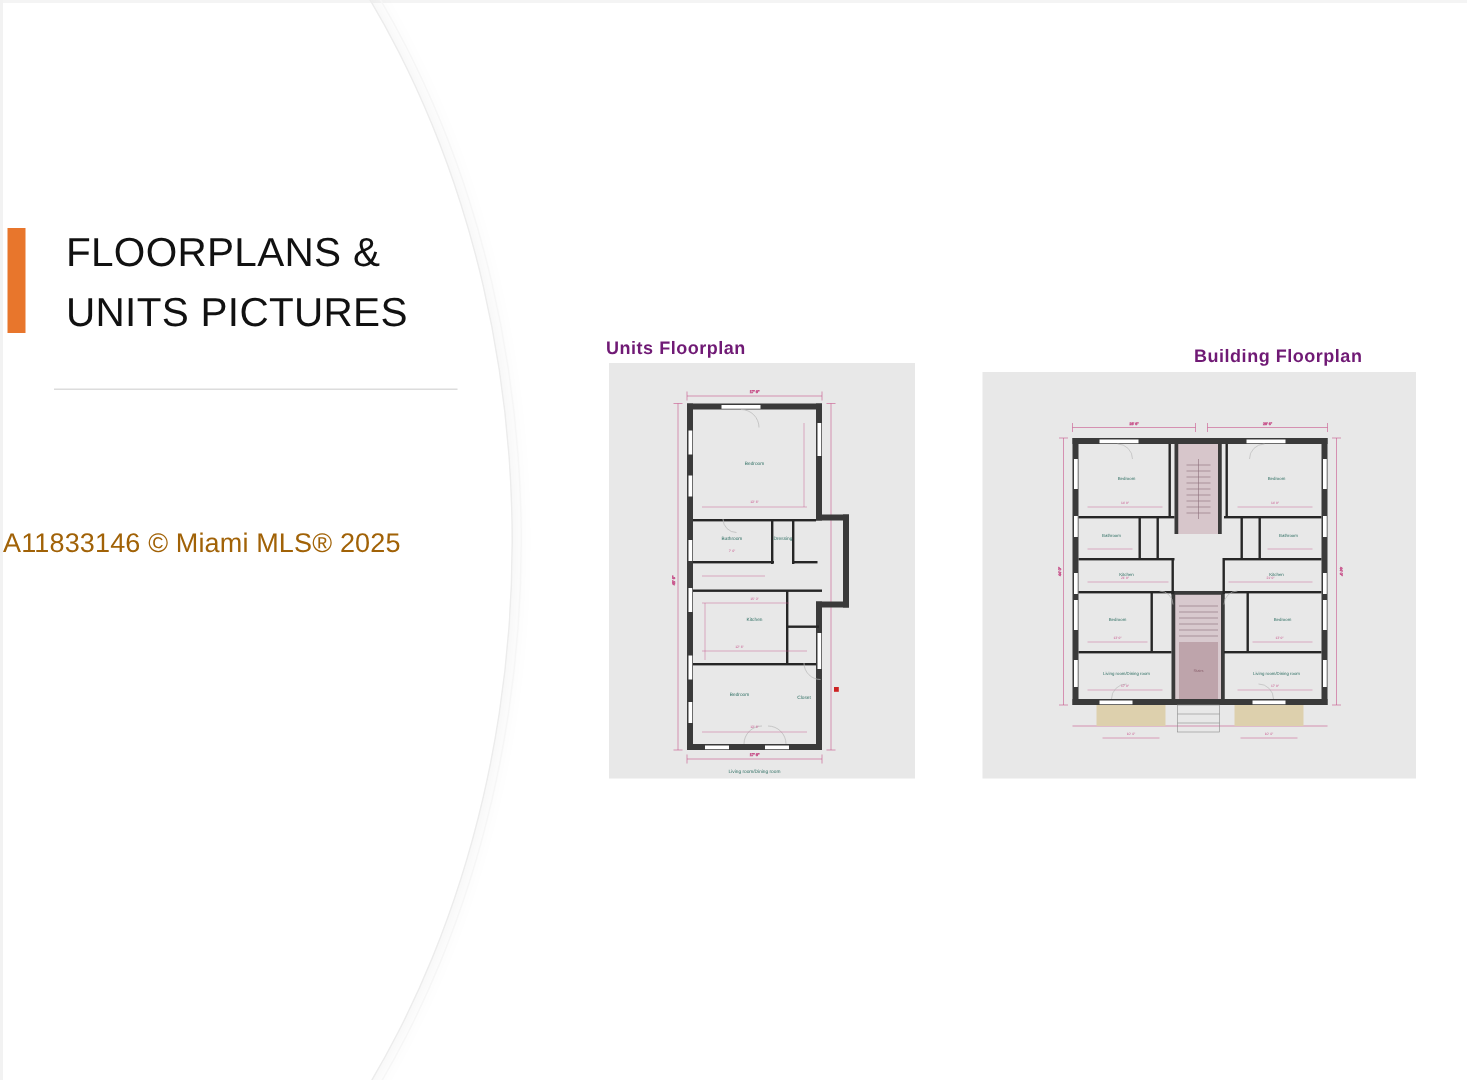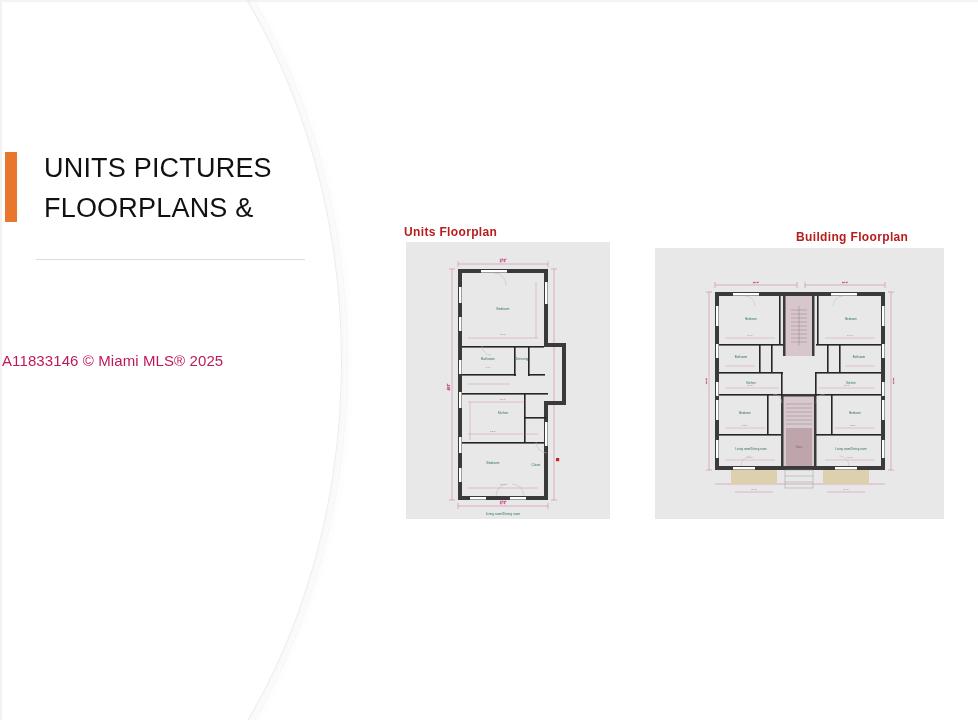"UNITS PICTURES" div.title-line { order: before "FLOORPLANS &" -> after "FLOORPLANS &" }
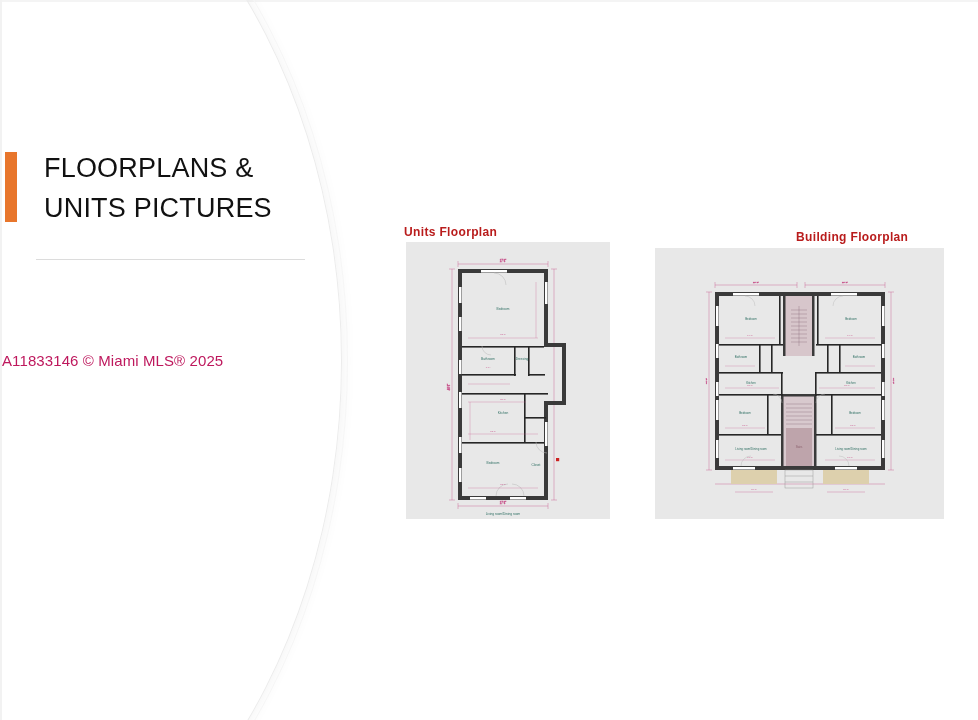"Units Floorplan" .fig-heading { color: #b91c1c -> #701a75 }
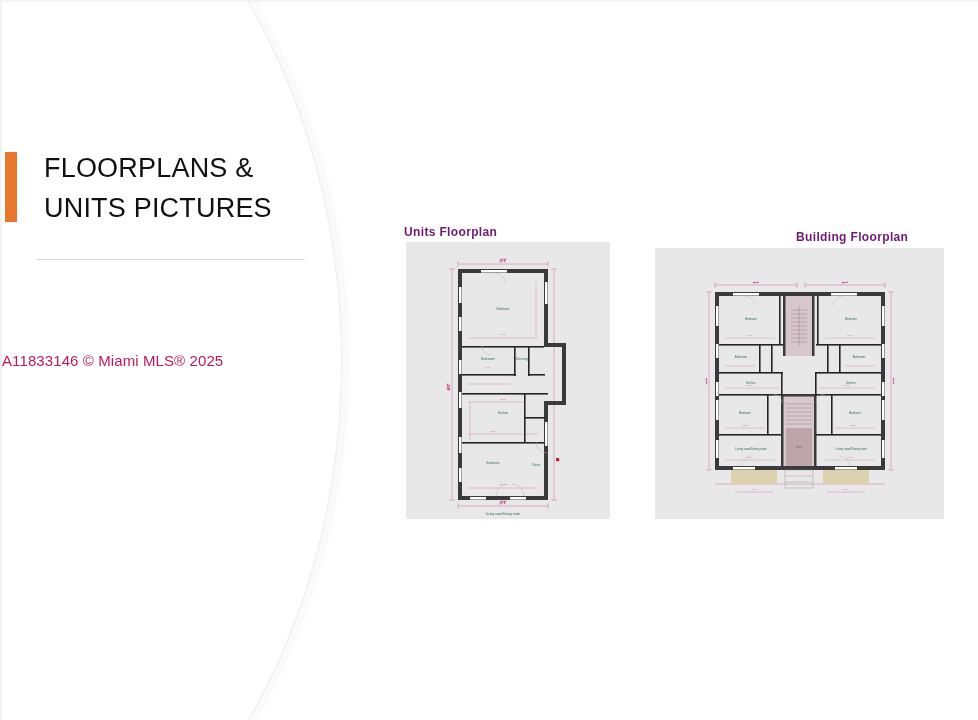"A11833146 © Miami MLS® 2025" .mls-credit { color: #be185d -> #a16207; font-size: 15px -> 18px }
